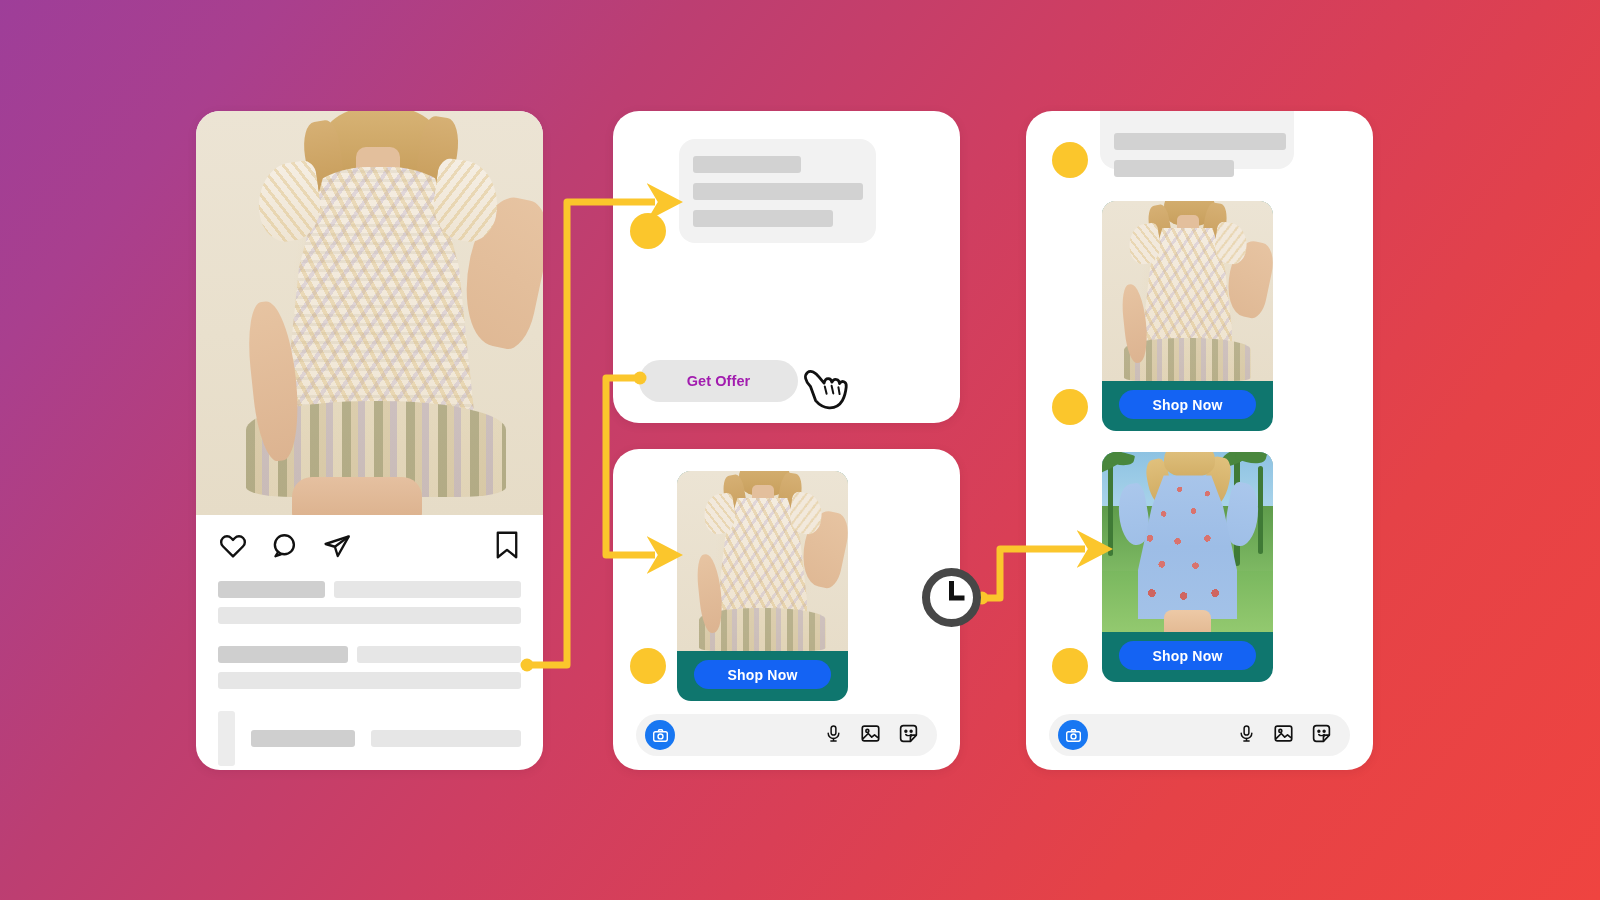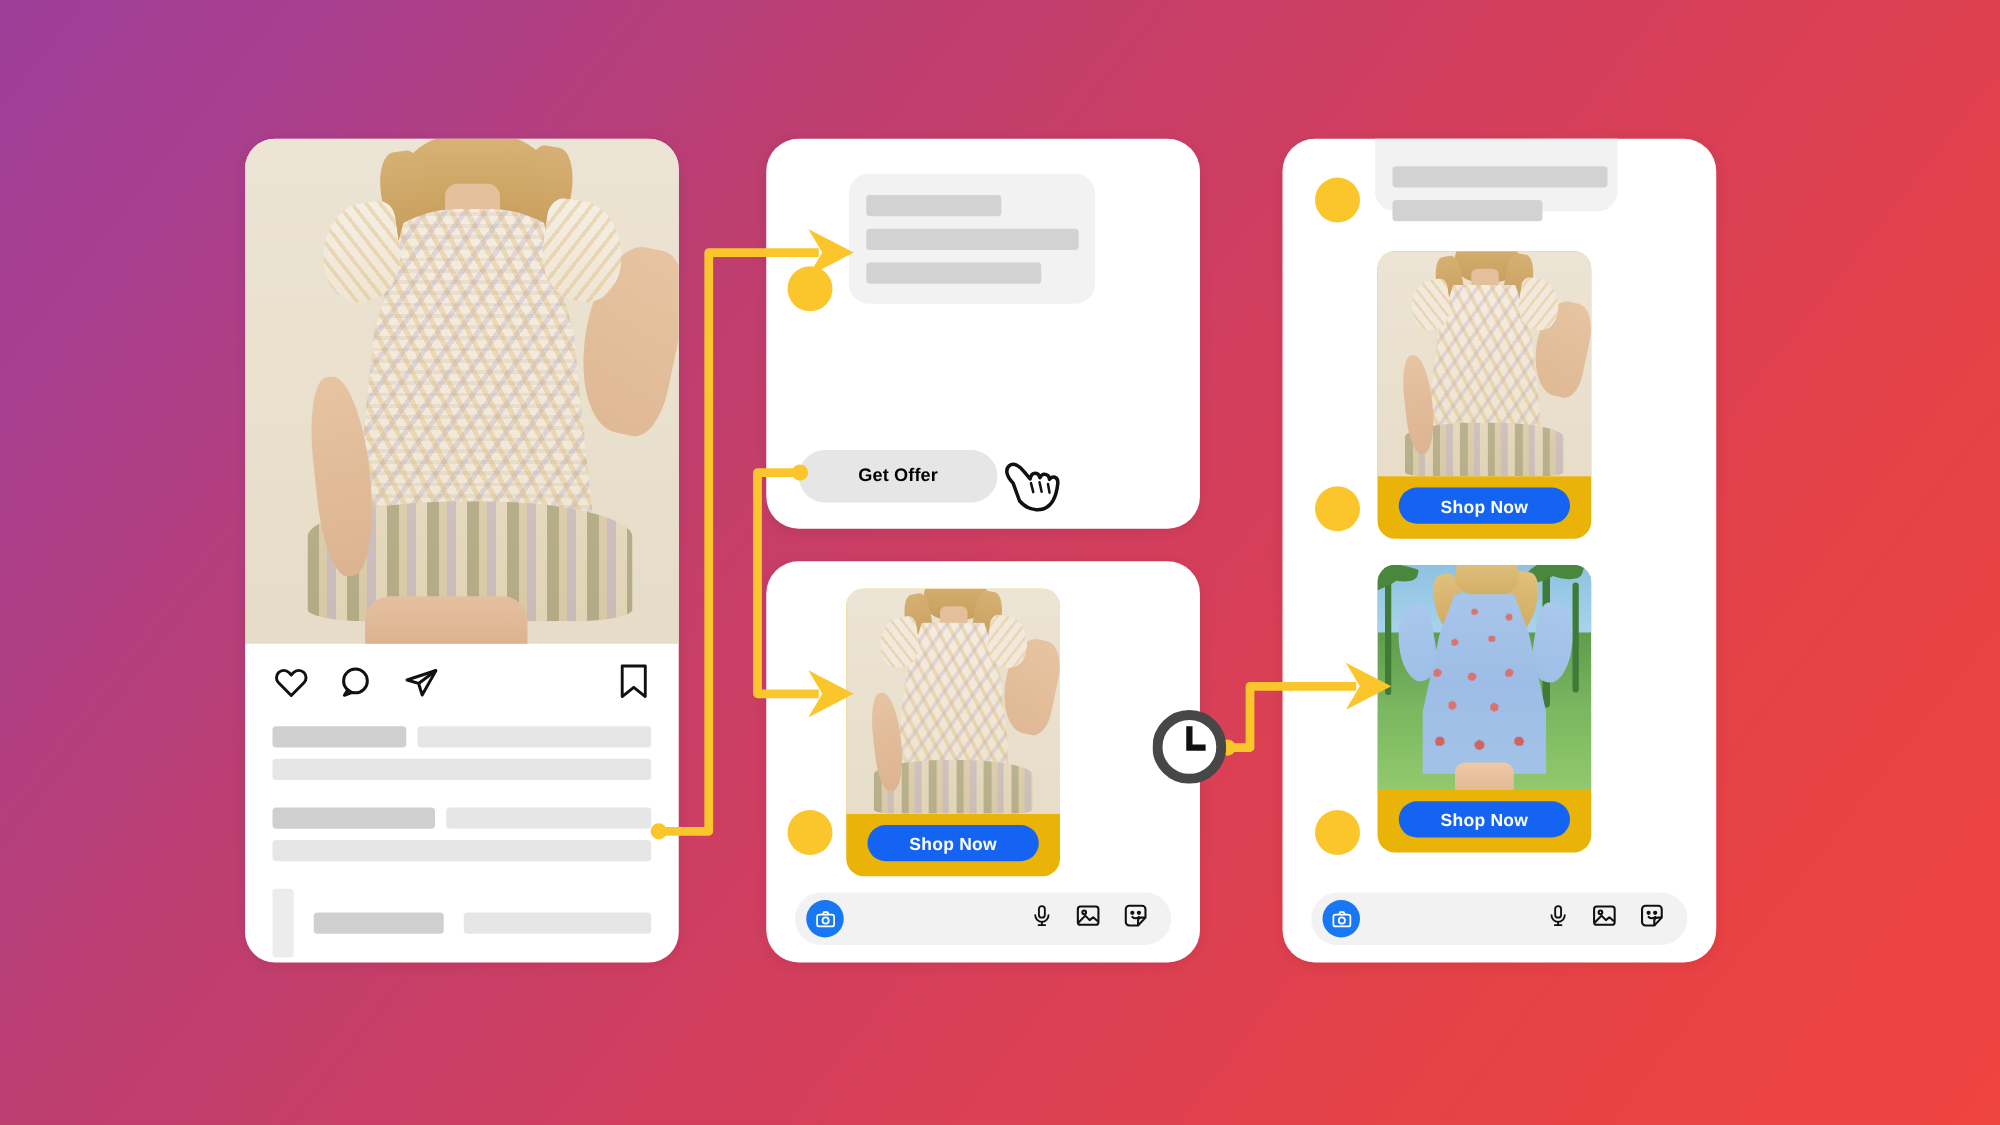"Get Offer" #get-offer-btn { color: #000000 -> #a21caf }
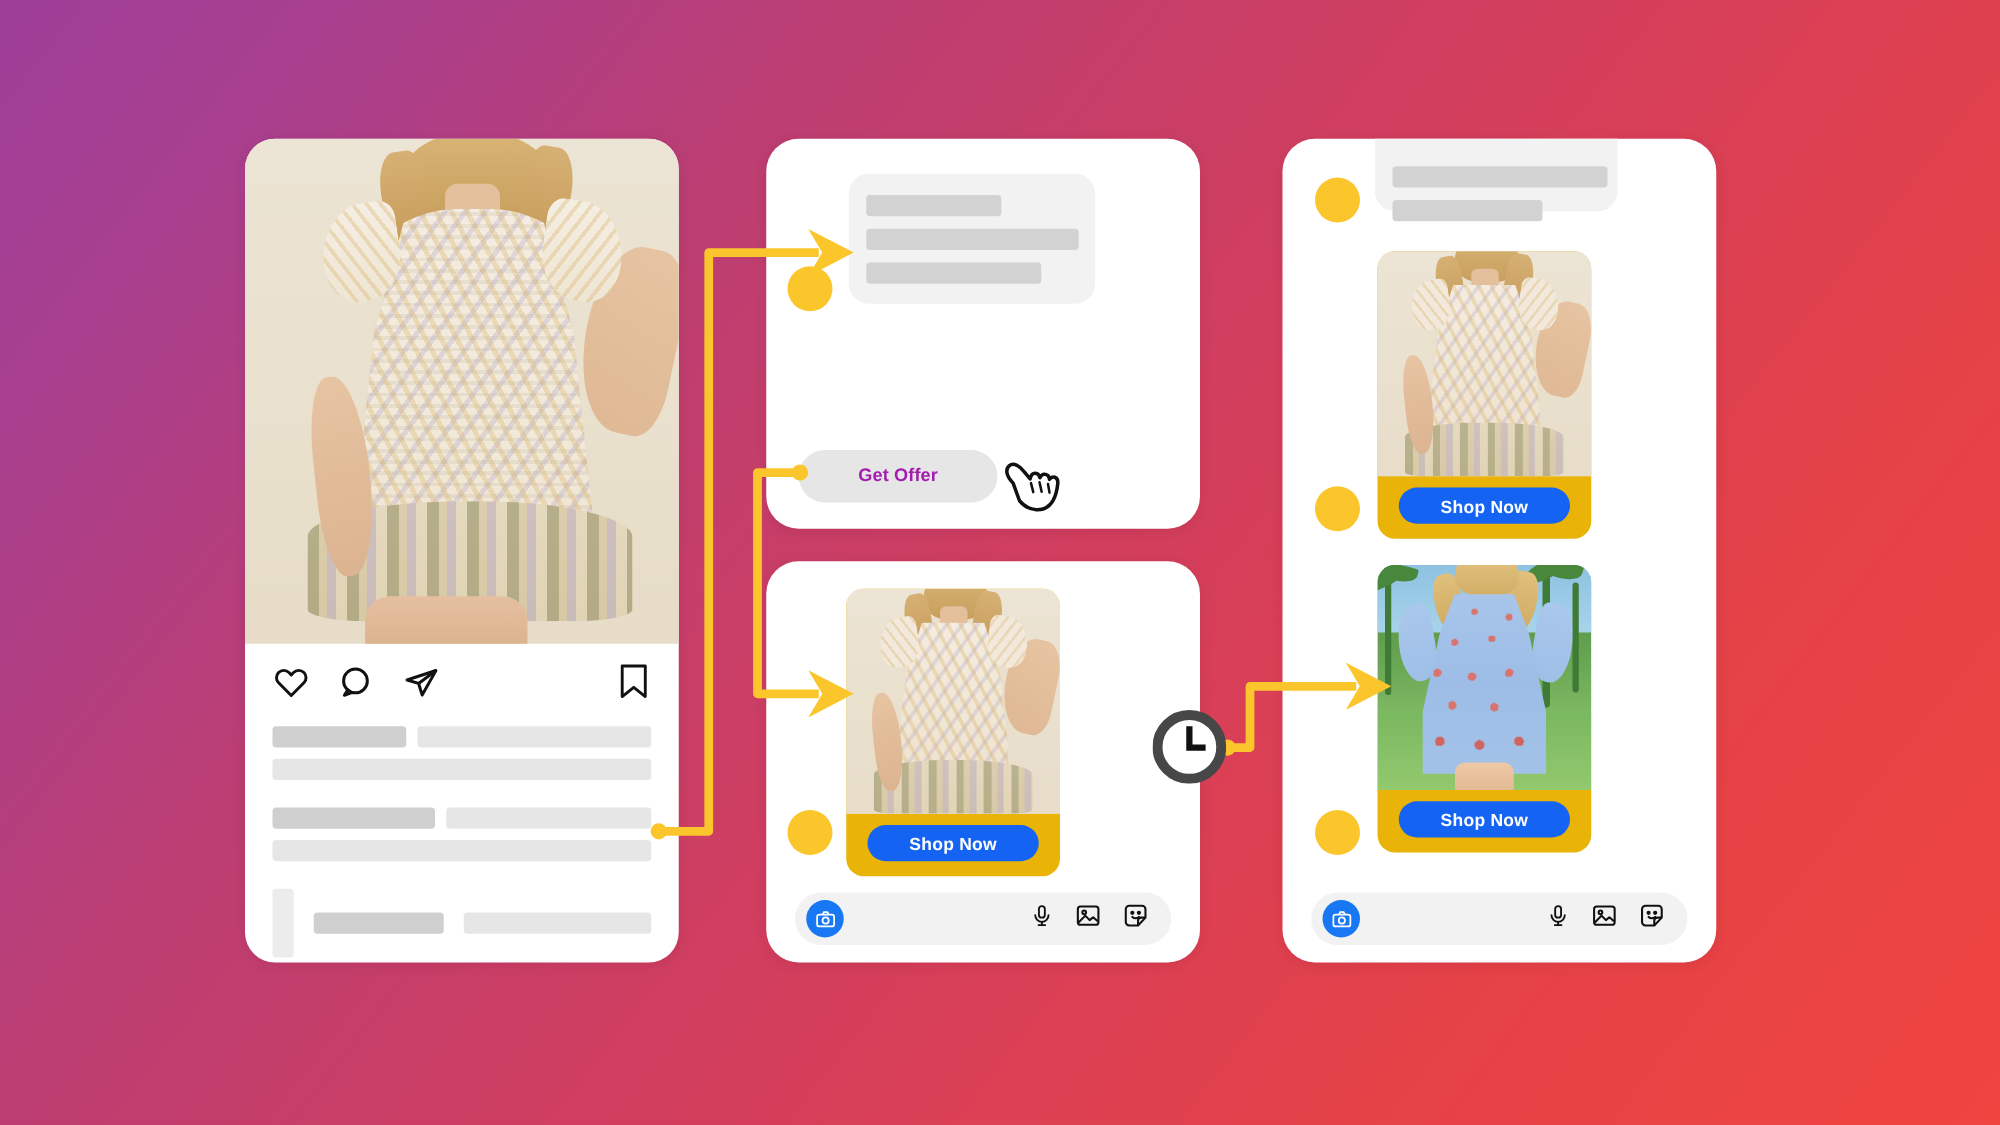"Shop Now" .product { background: #eab308 -> #0f766e }
